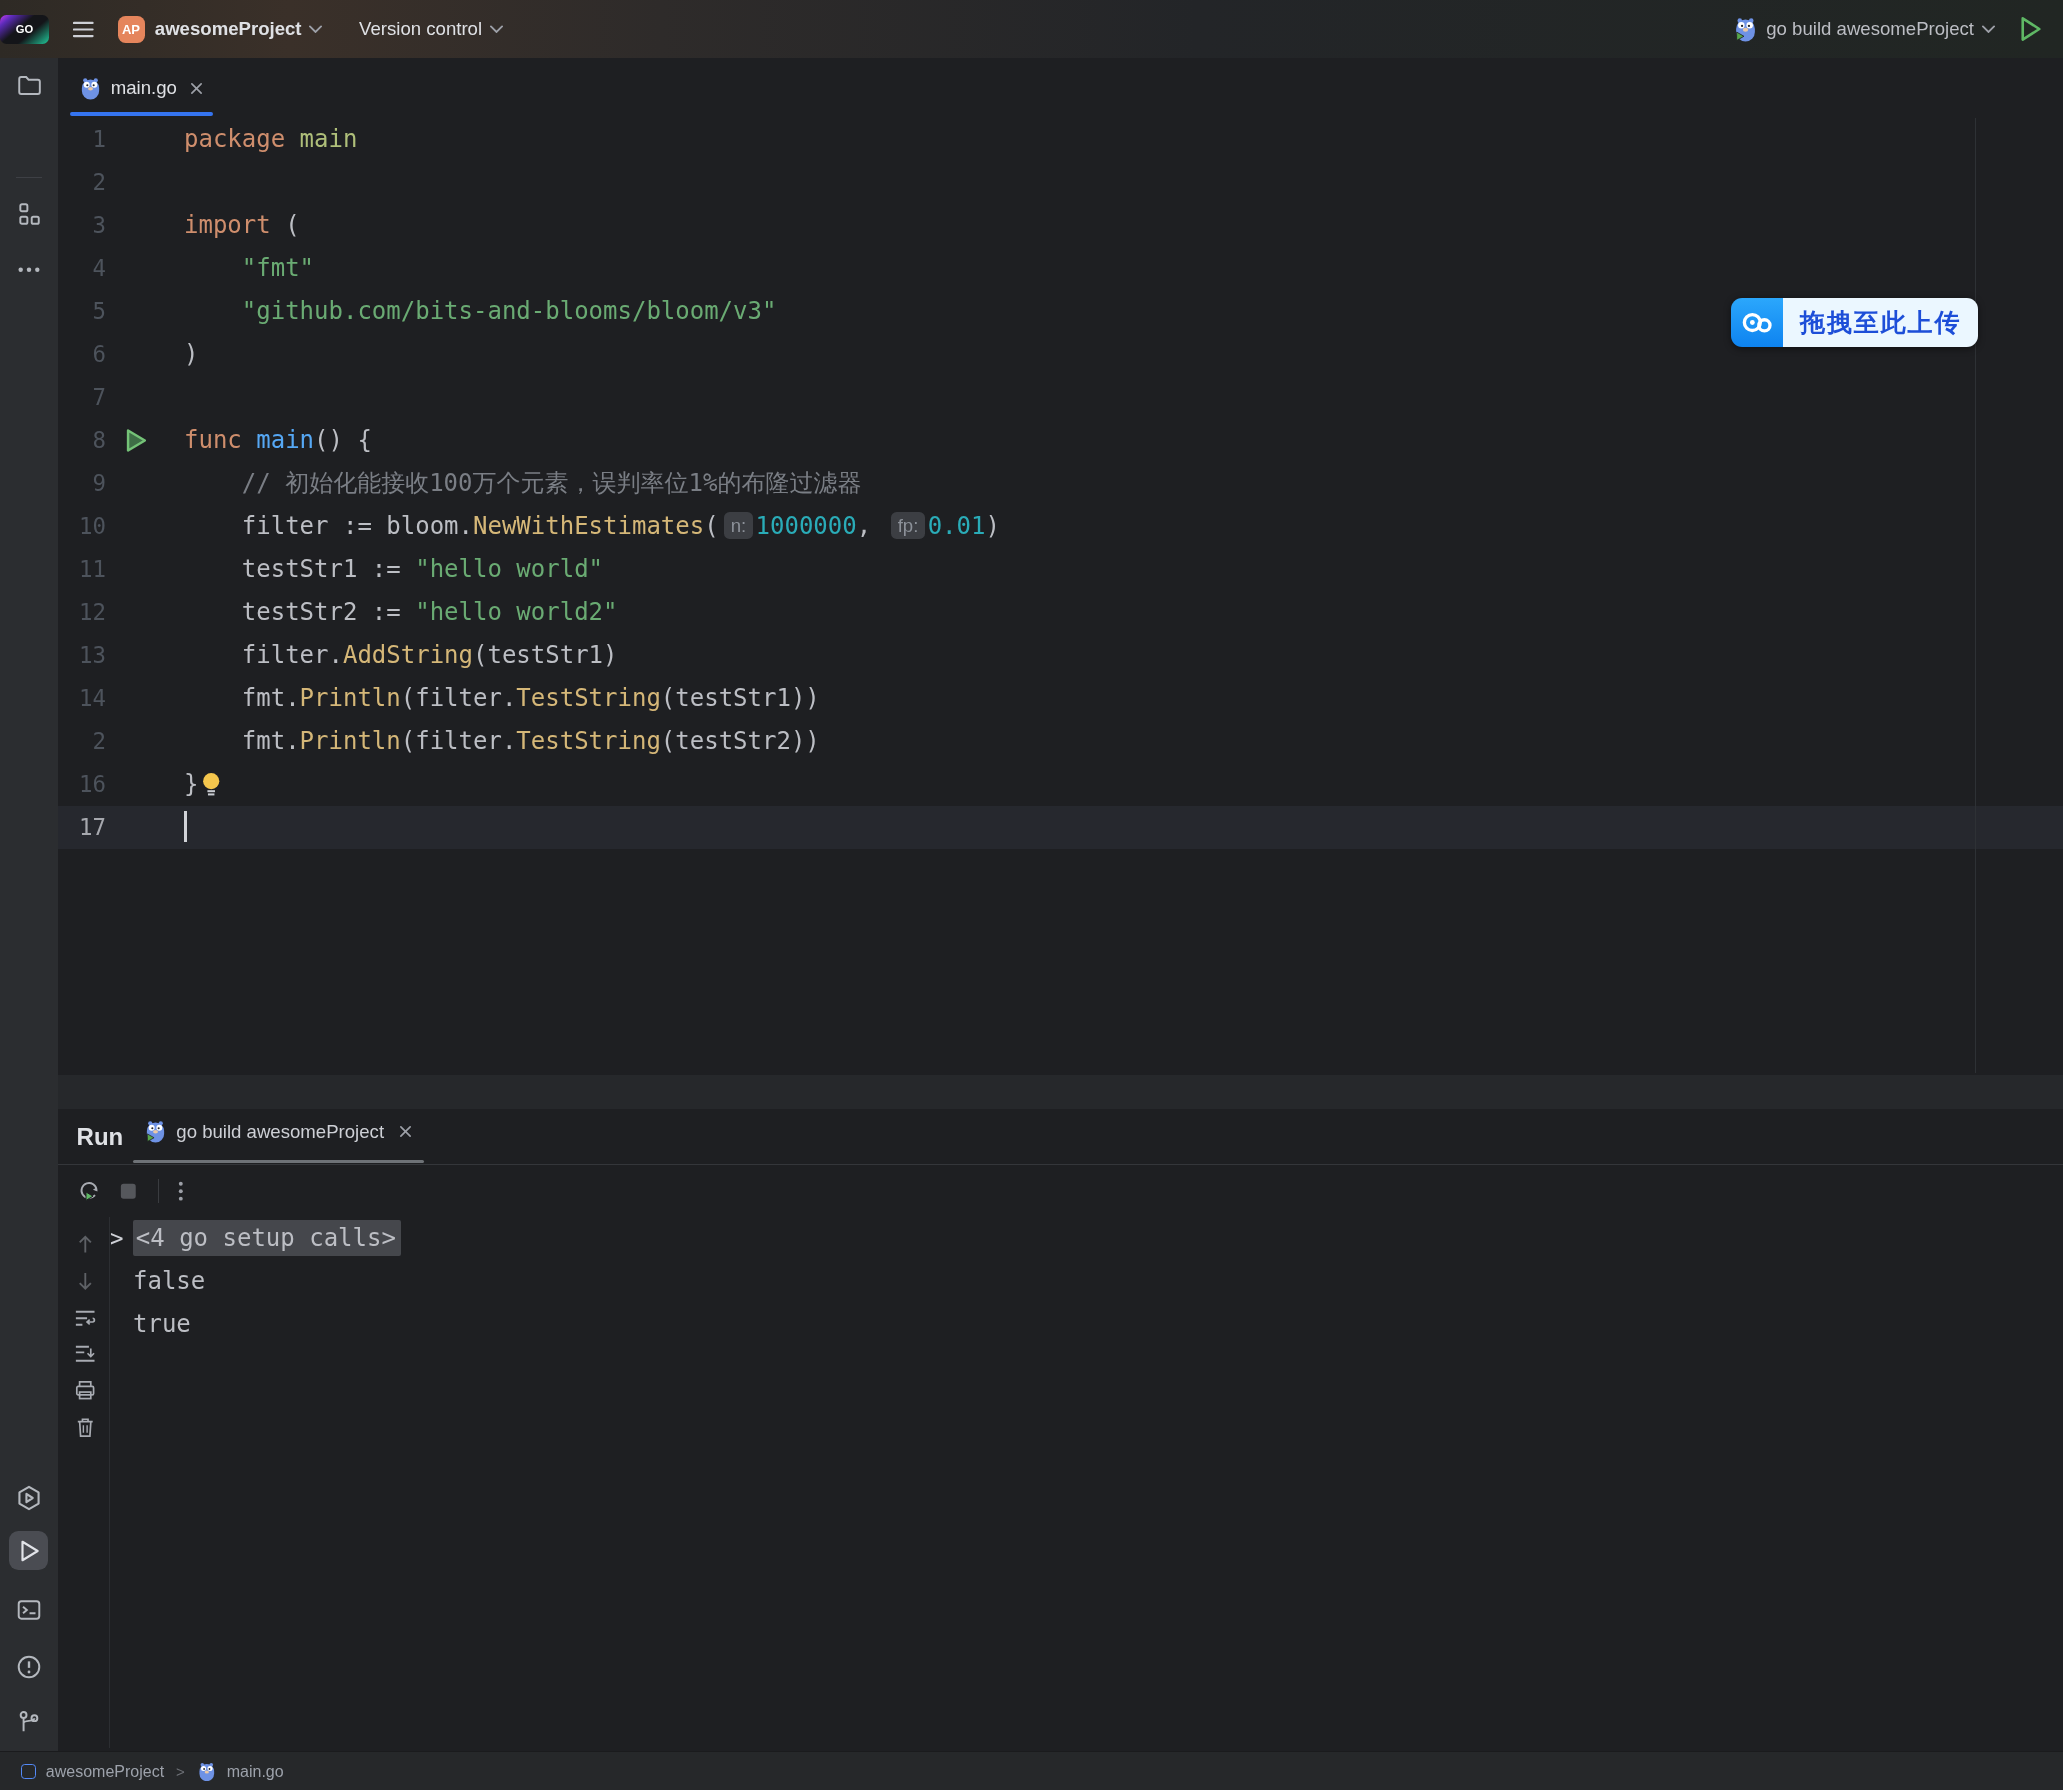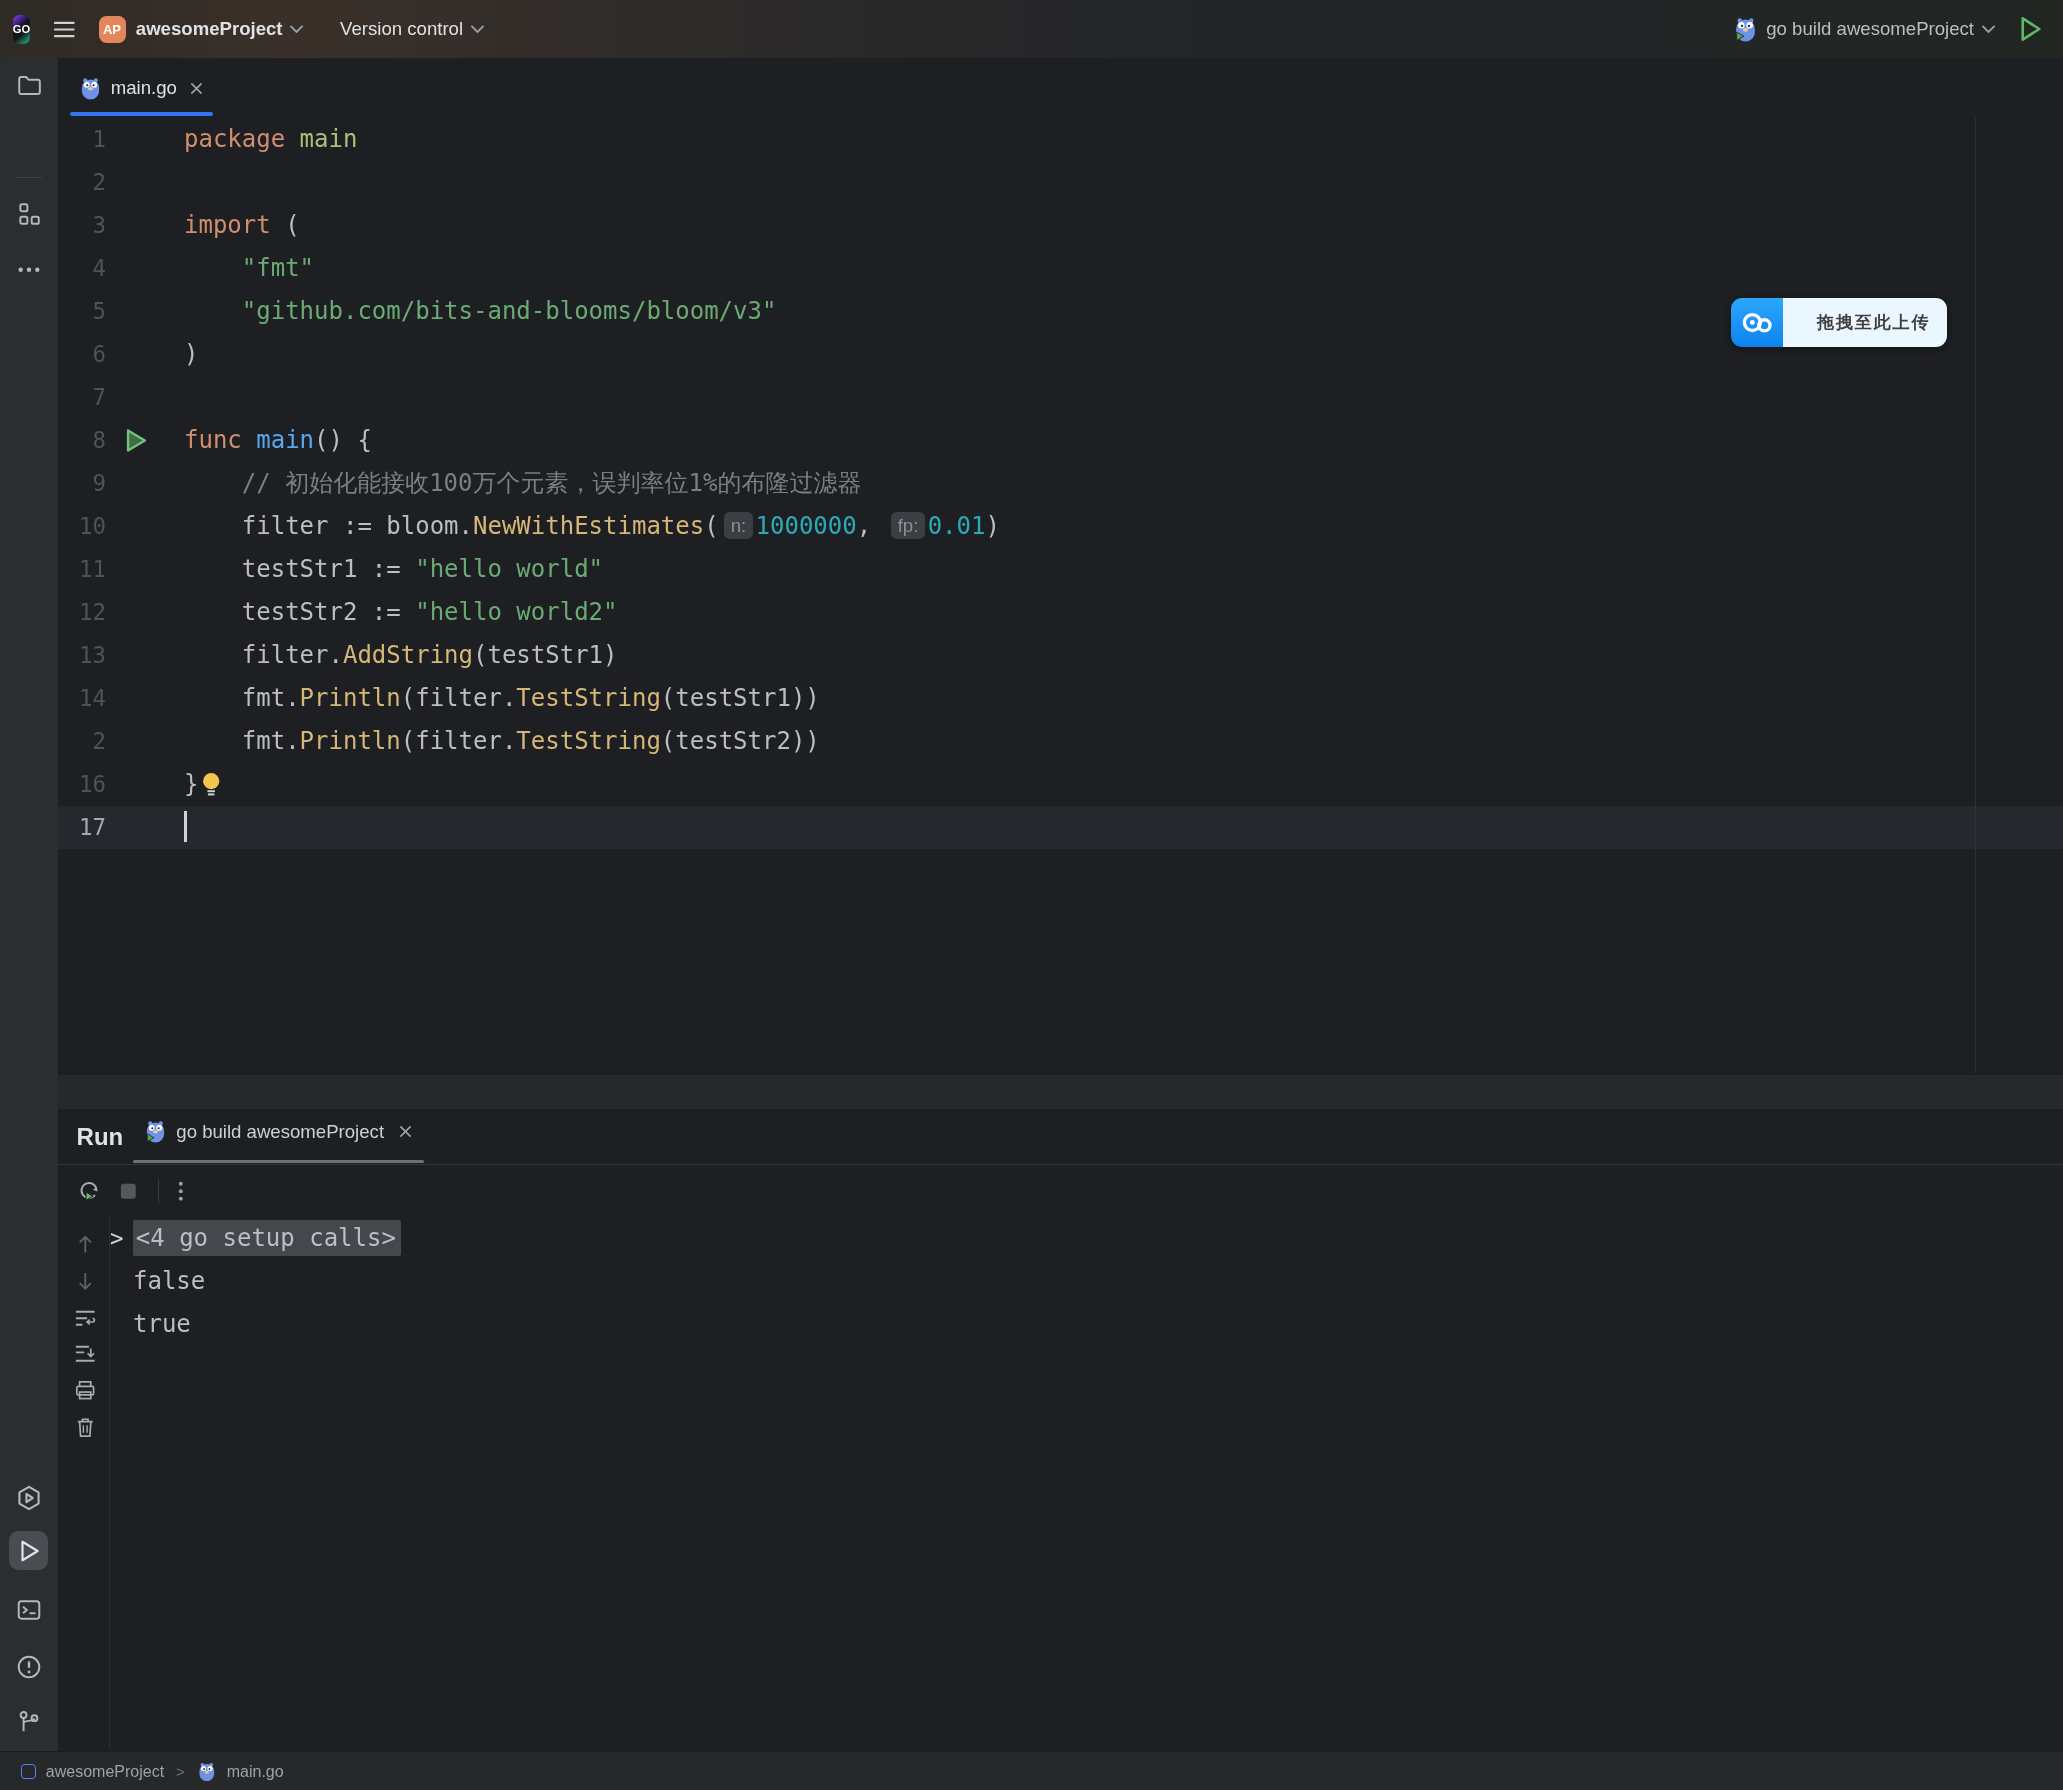"GO" .logo { margin-left: 13px -> none; width: 17px -> 49px }
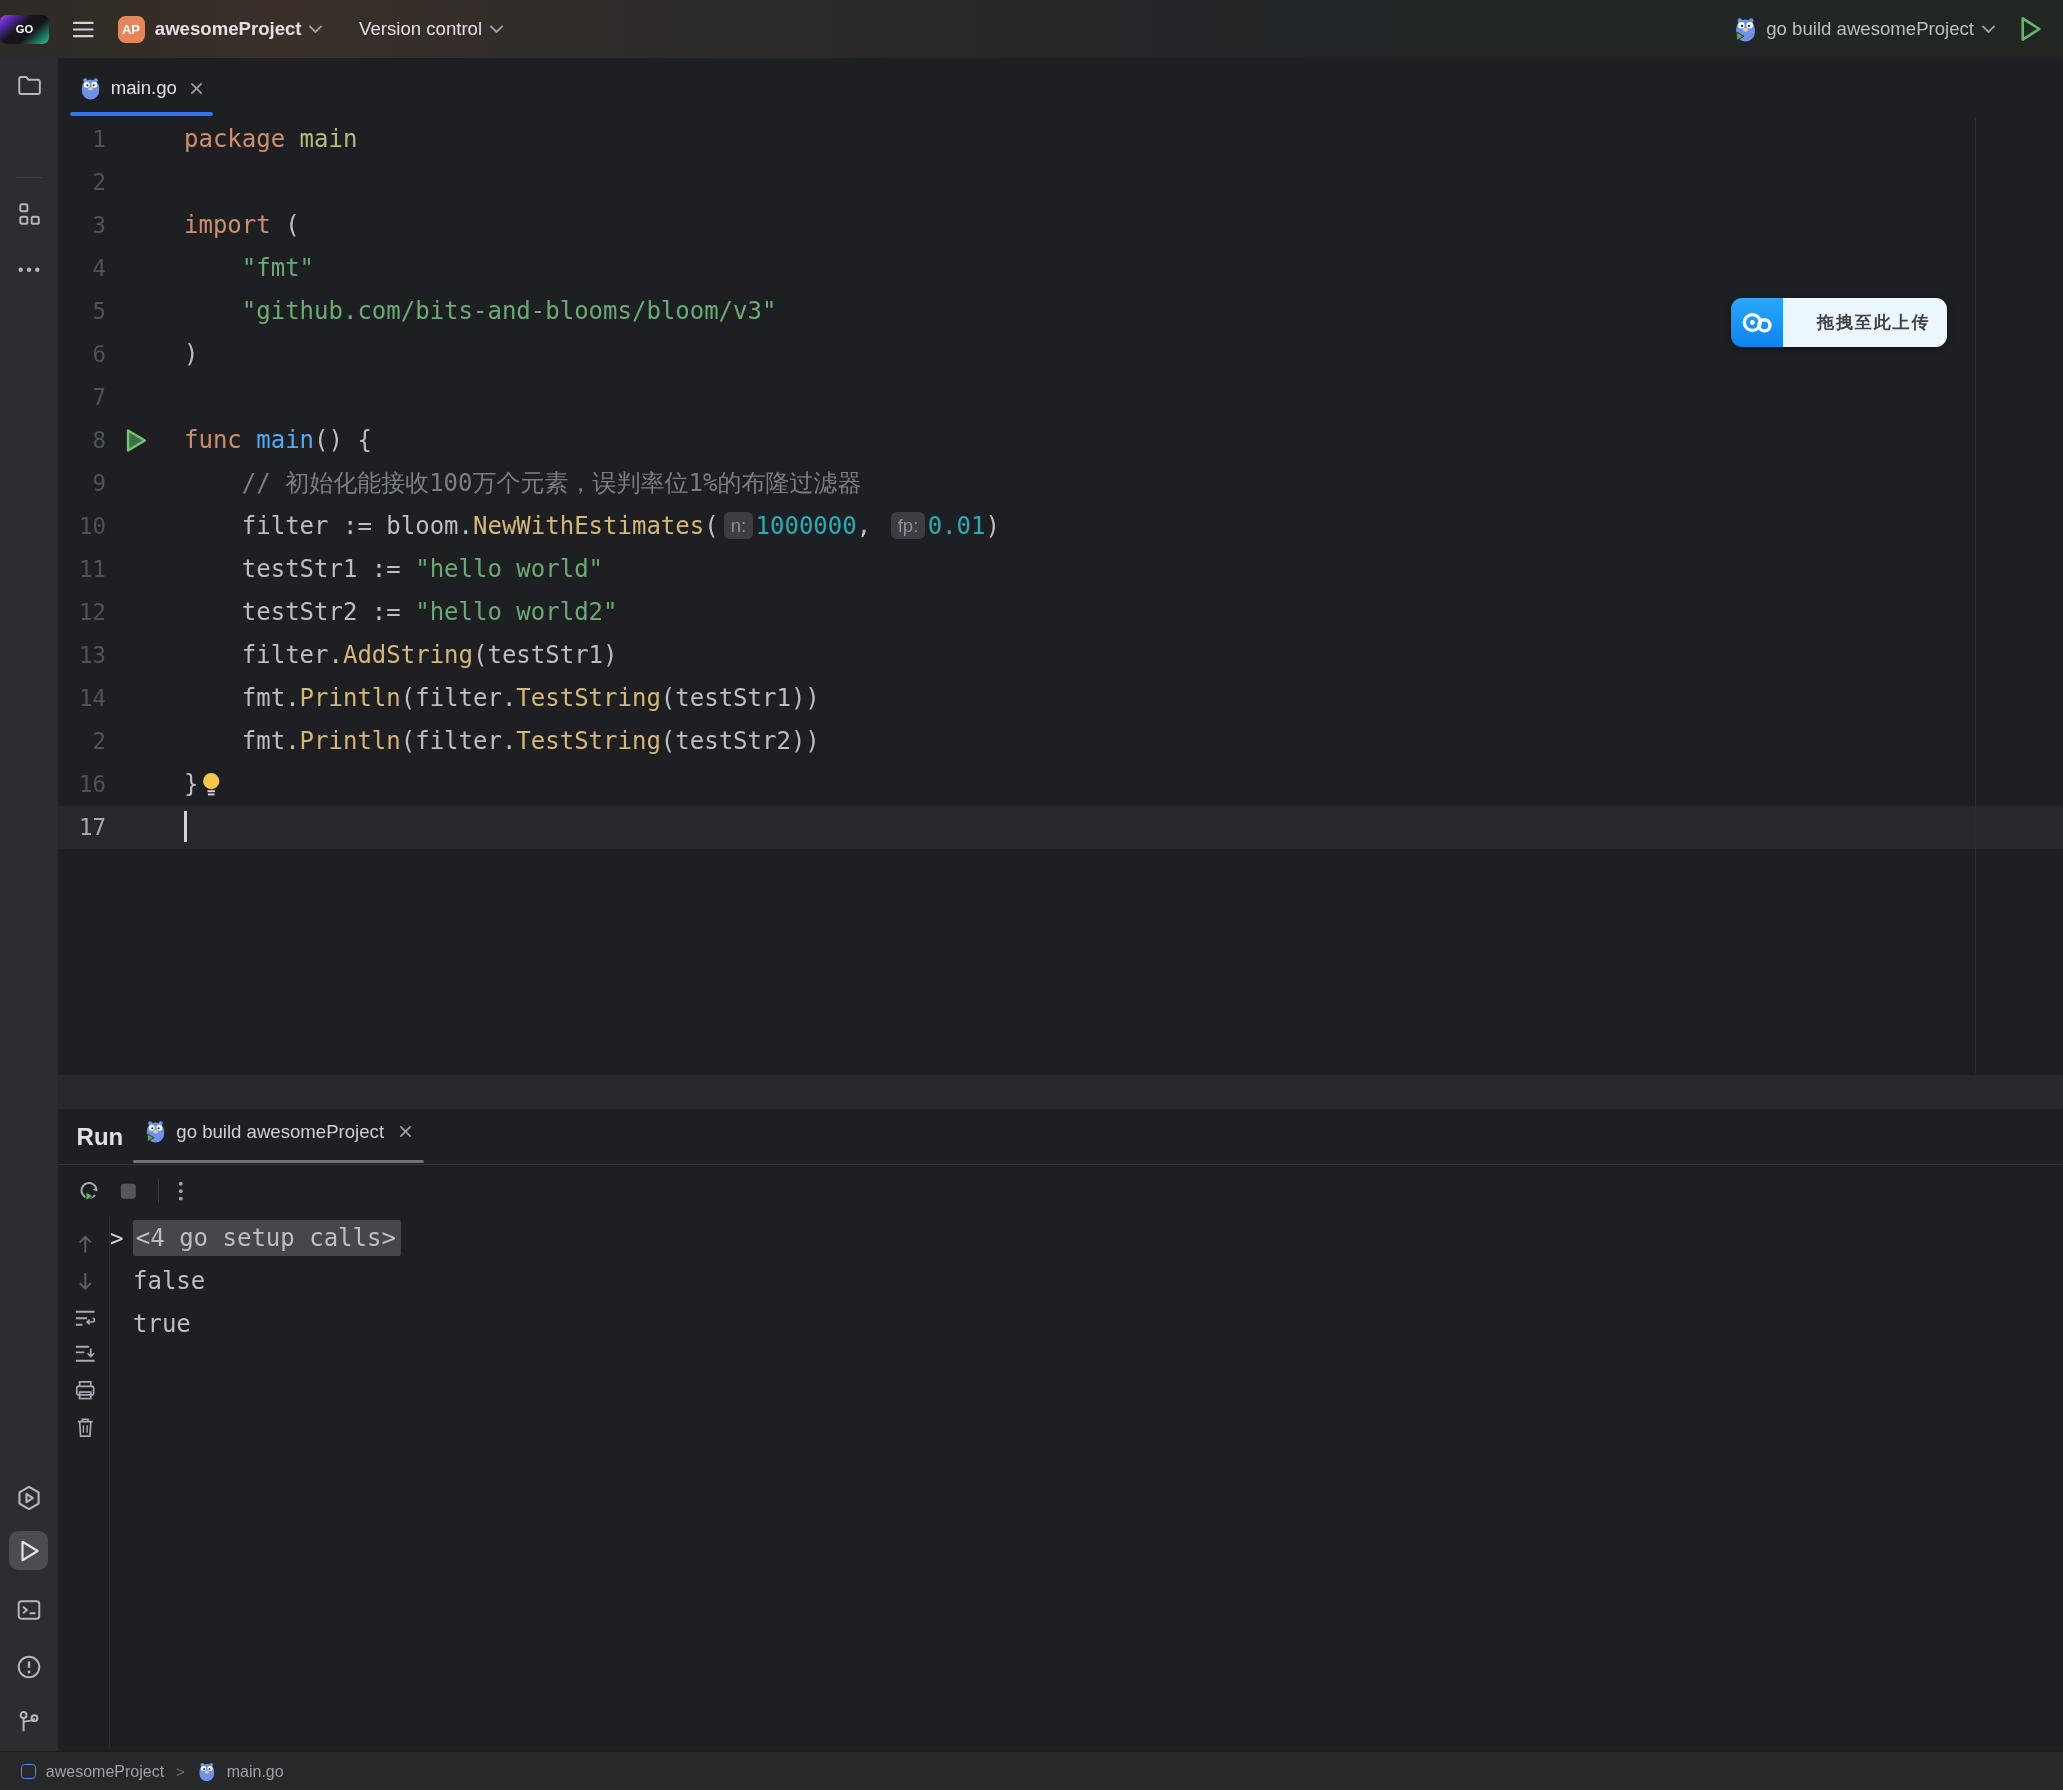"拖拽至此上传" .upload-label { color: #404040 -> #1d4ed8; font-size: 17px -> 25px; margin-left: 17px -> none }
